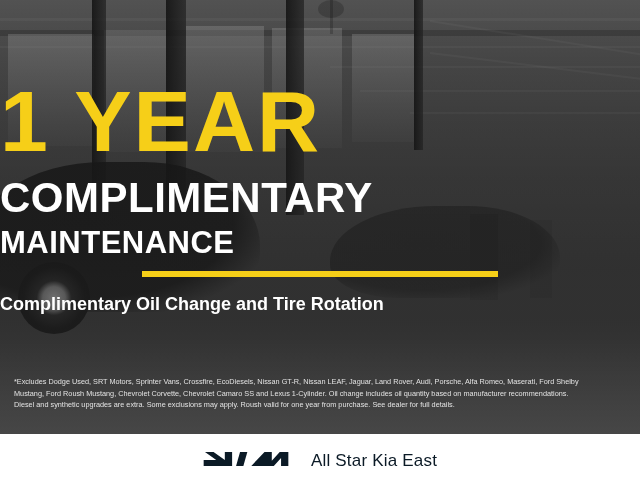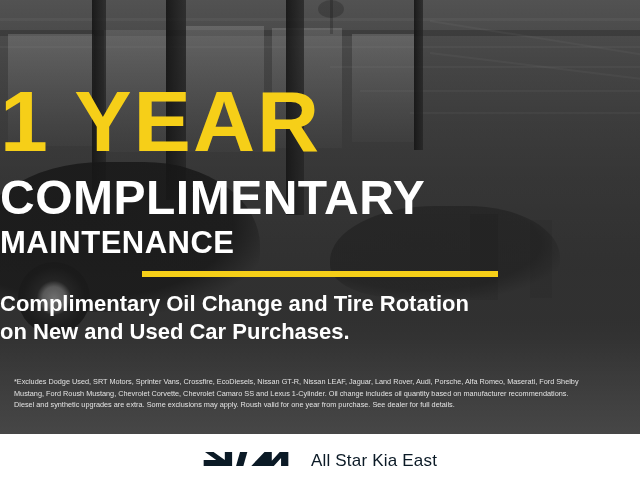"COMPLIMENTARY" .headline-line1 { font-size: 48px -> 42px }
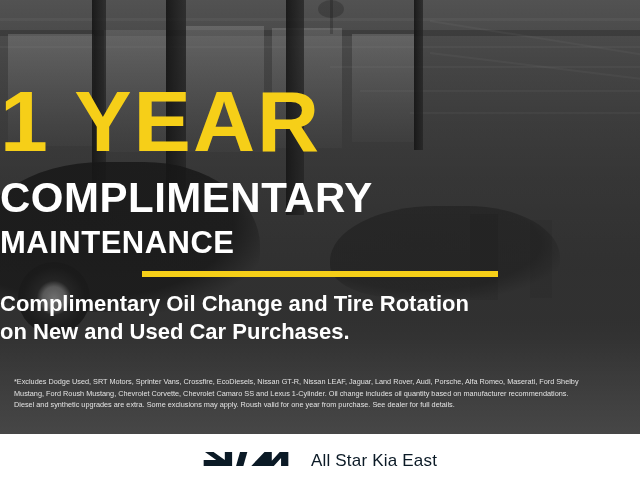"Complimentary Oil Change and Tire" .tagline { font-size: 22px -> 18px }
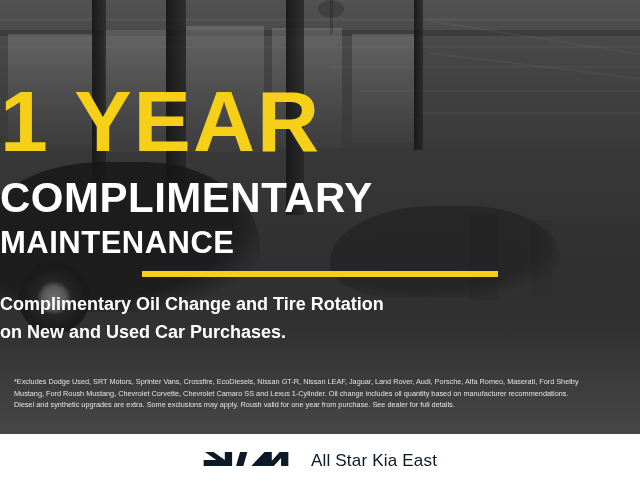"on New and Used Car" span { html: <span>on New and Used Car Purchases.</span> -> none }
